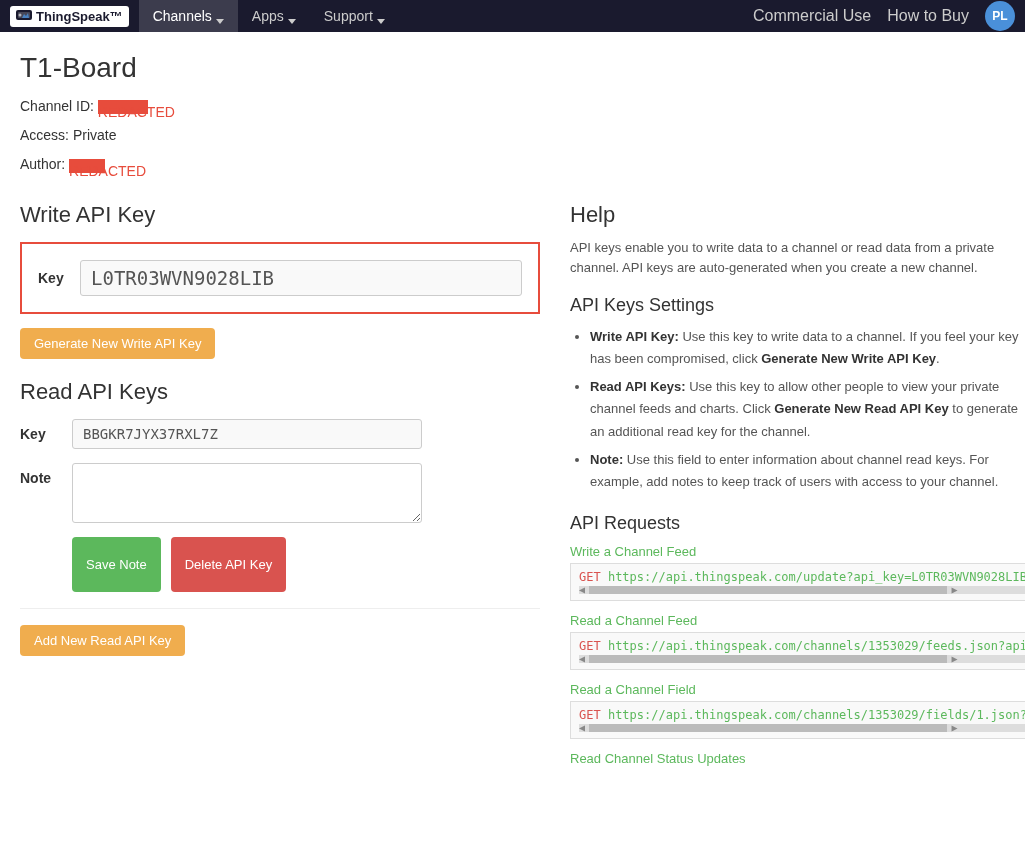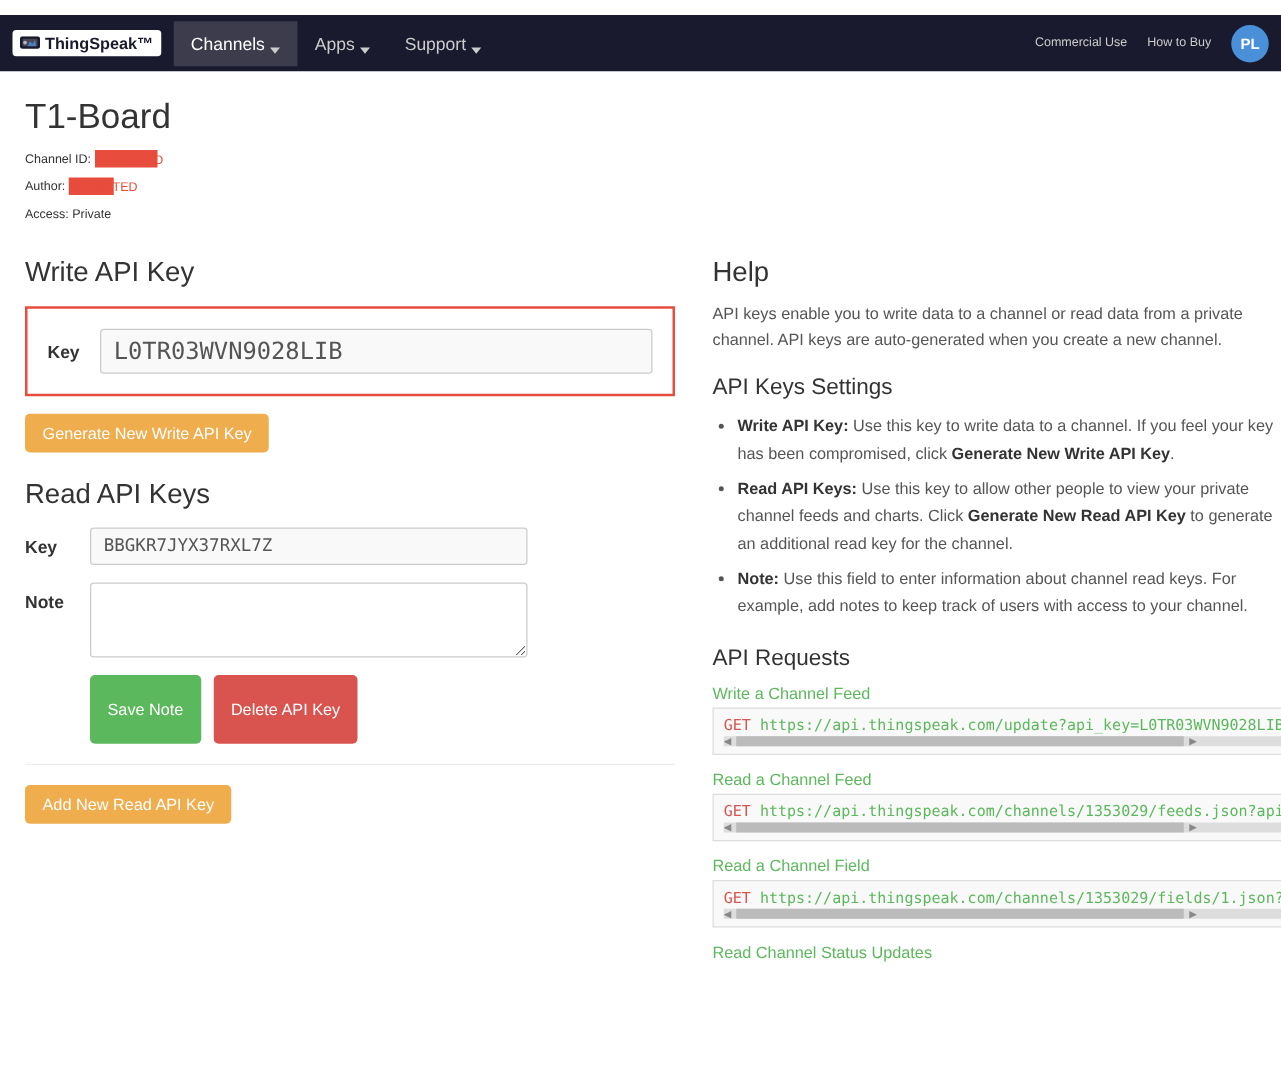"ThingSpeak™" .navbar { height: 45px -> 32px; margin-top: 12px -> none }
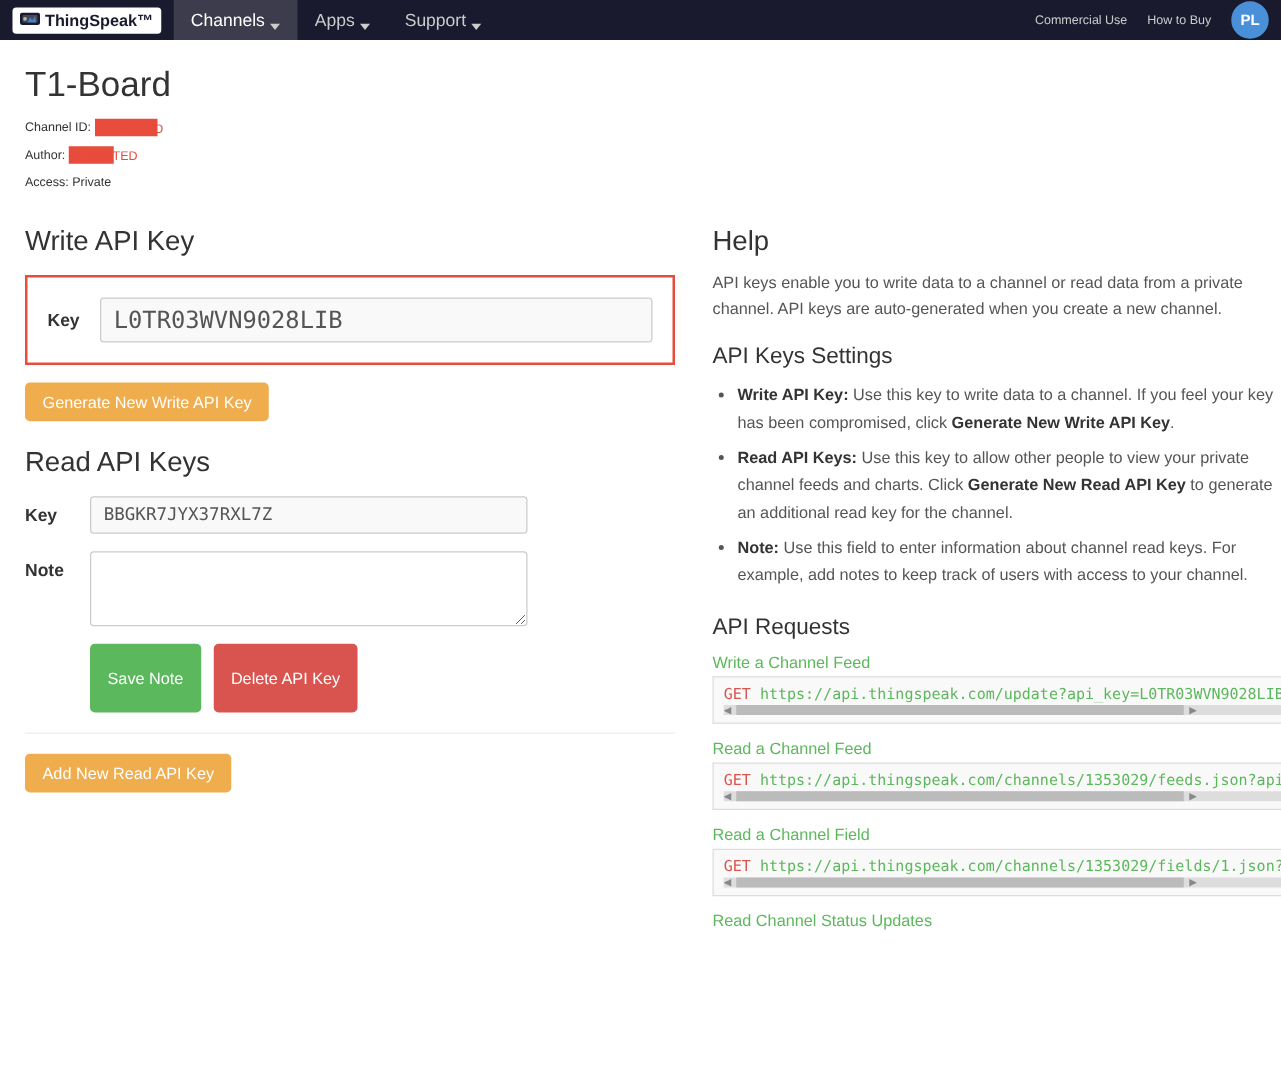"Commercial Use" .navbar-right a { font-size: 10px -> 16px }
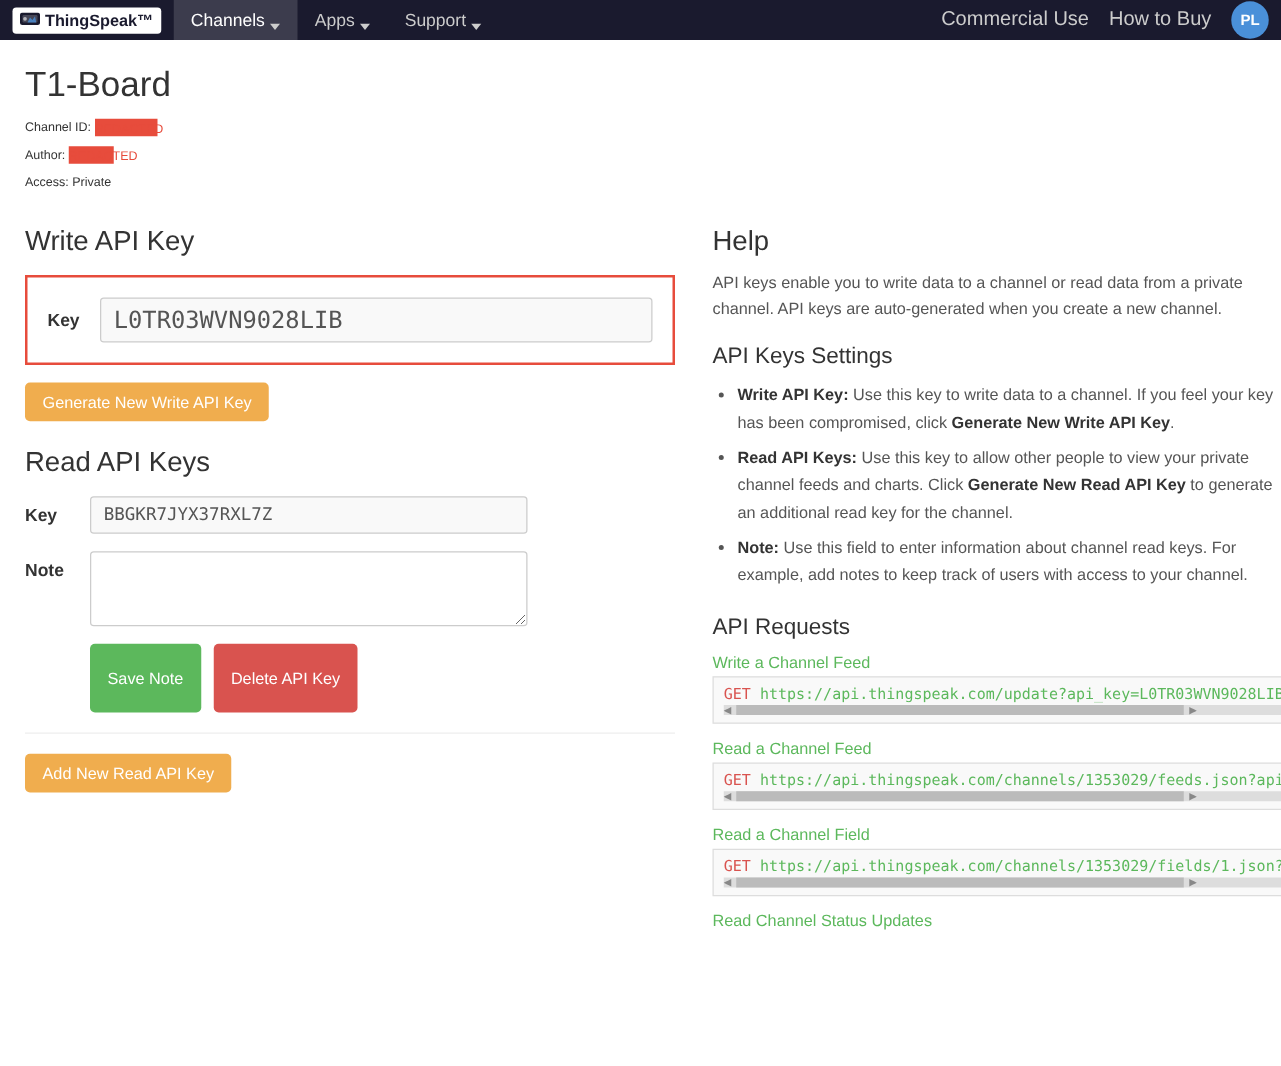"Channel ID: REDACTED" .channel-meta { font-size: 10px -> 14px }
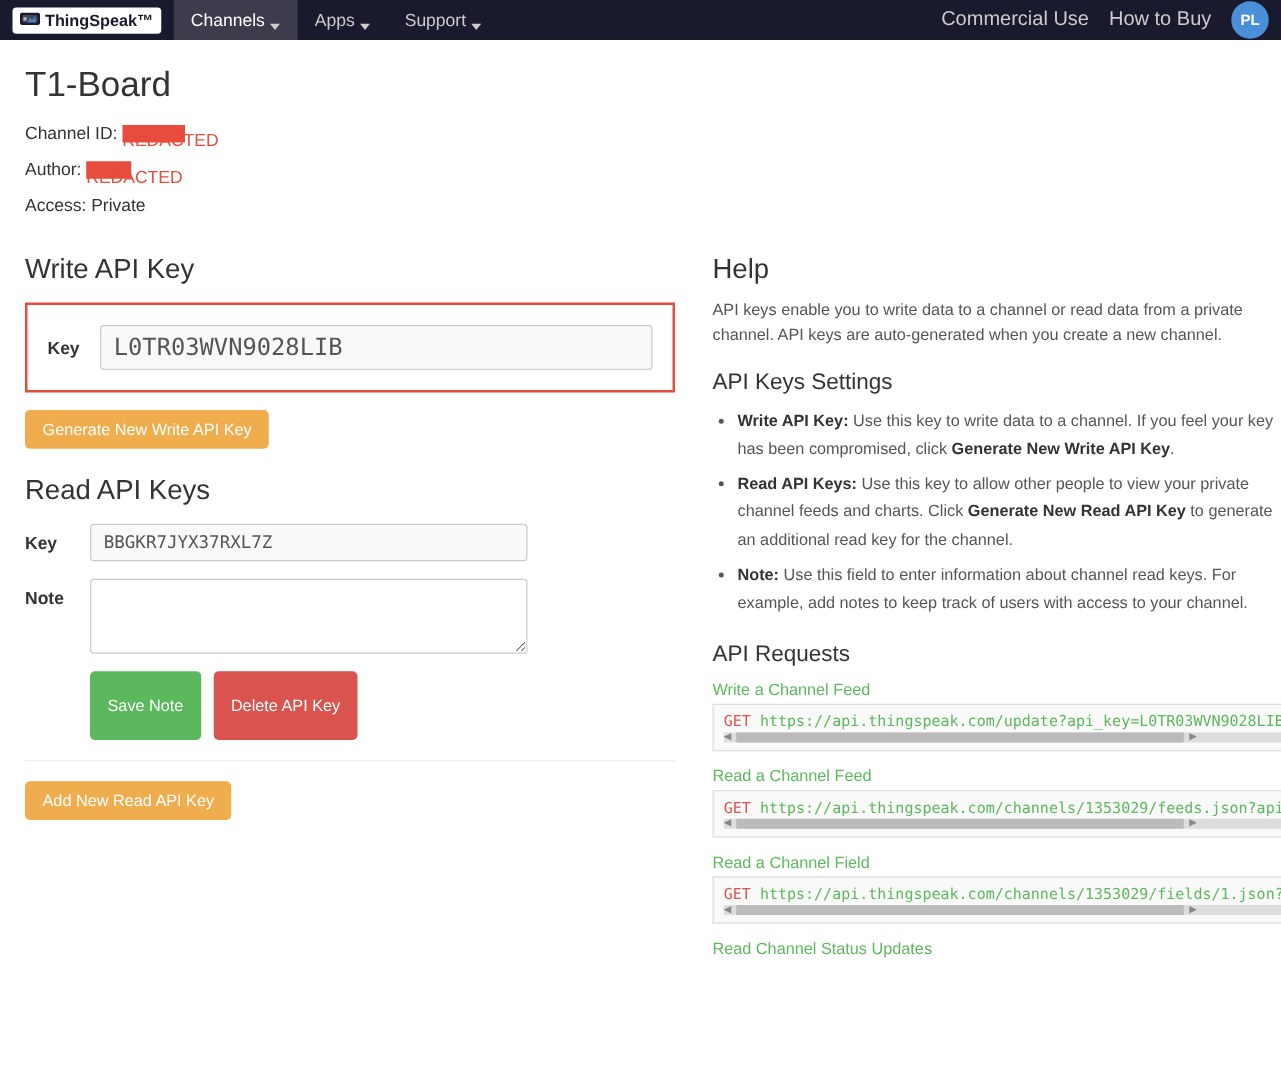"Author: REDACTED" div.channel-meta { order: before "Access: Private" -> after "Access: Private" }
